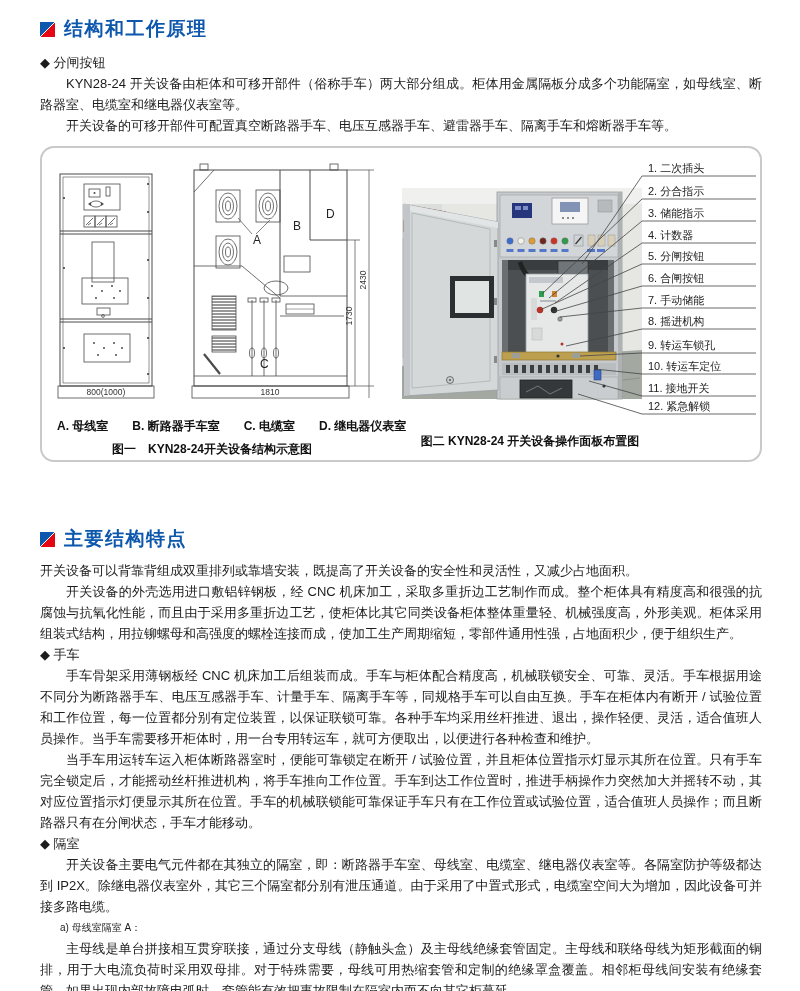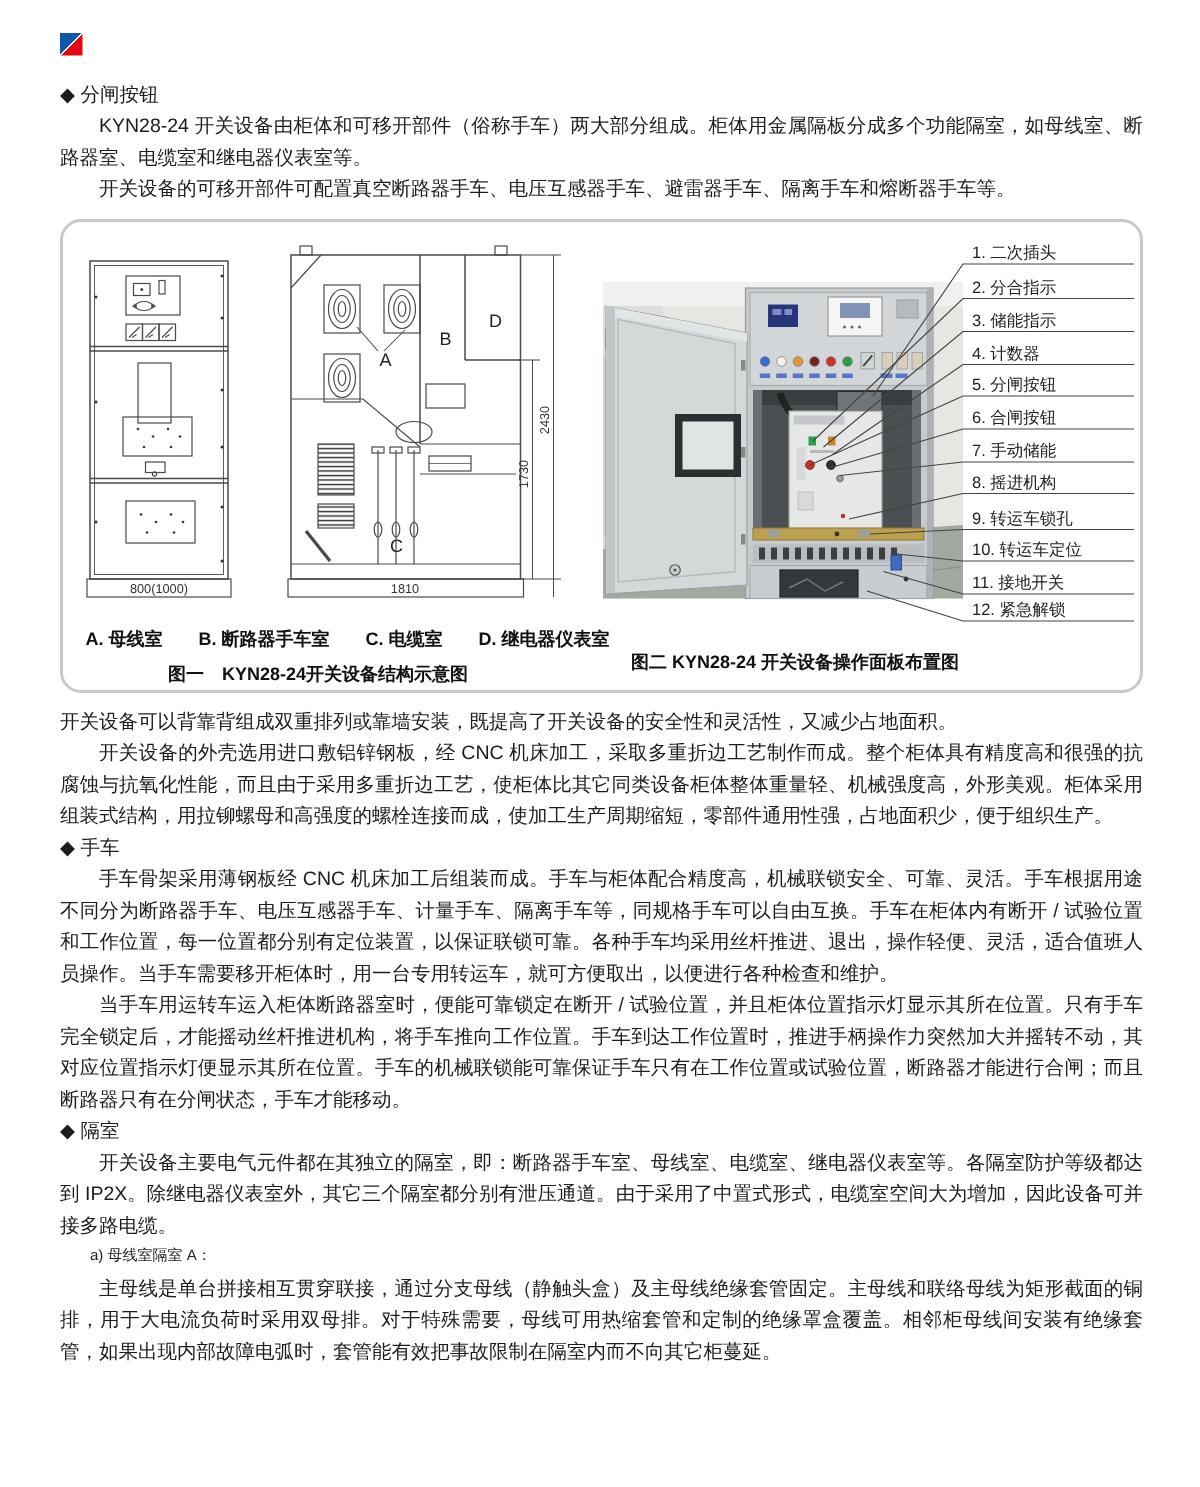"结构和工作原理" span.hdr-title { html: none -> <span>结构和工作原理</span> }
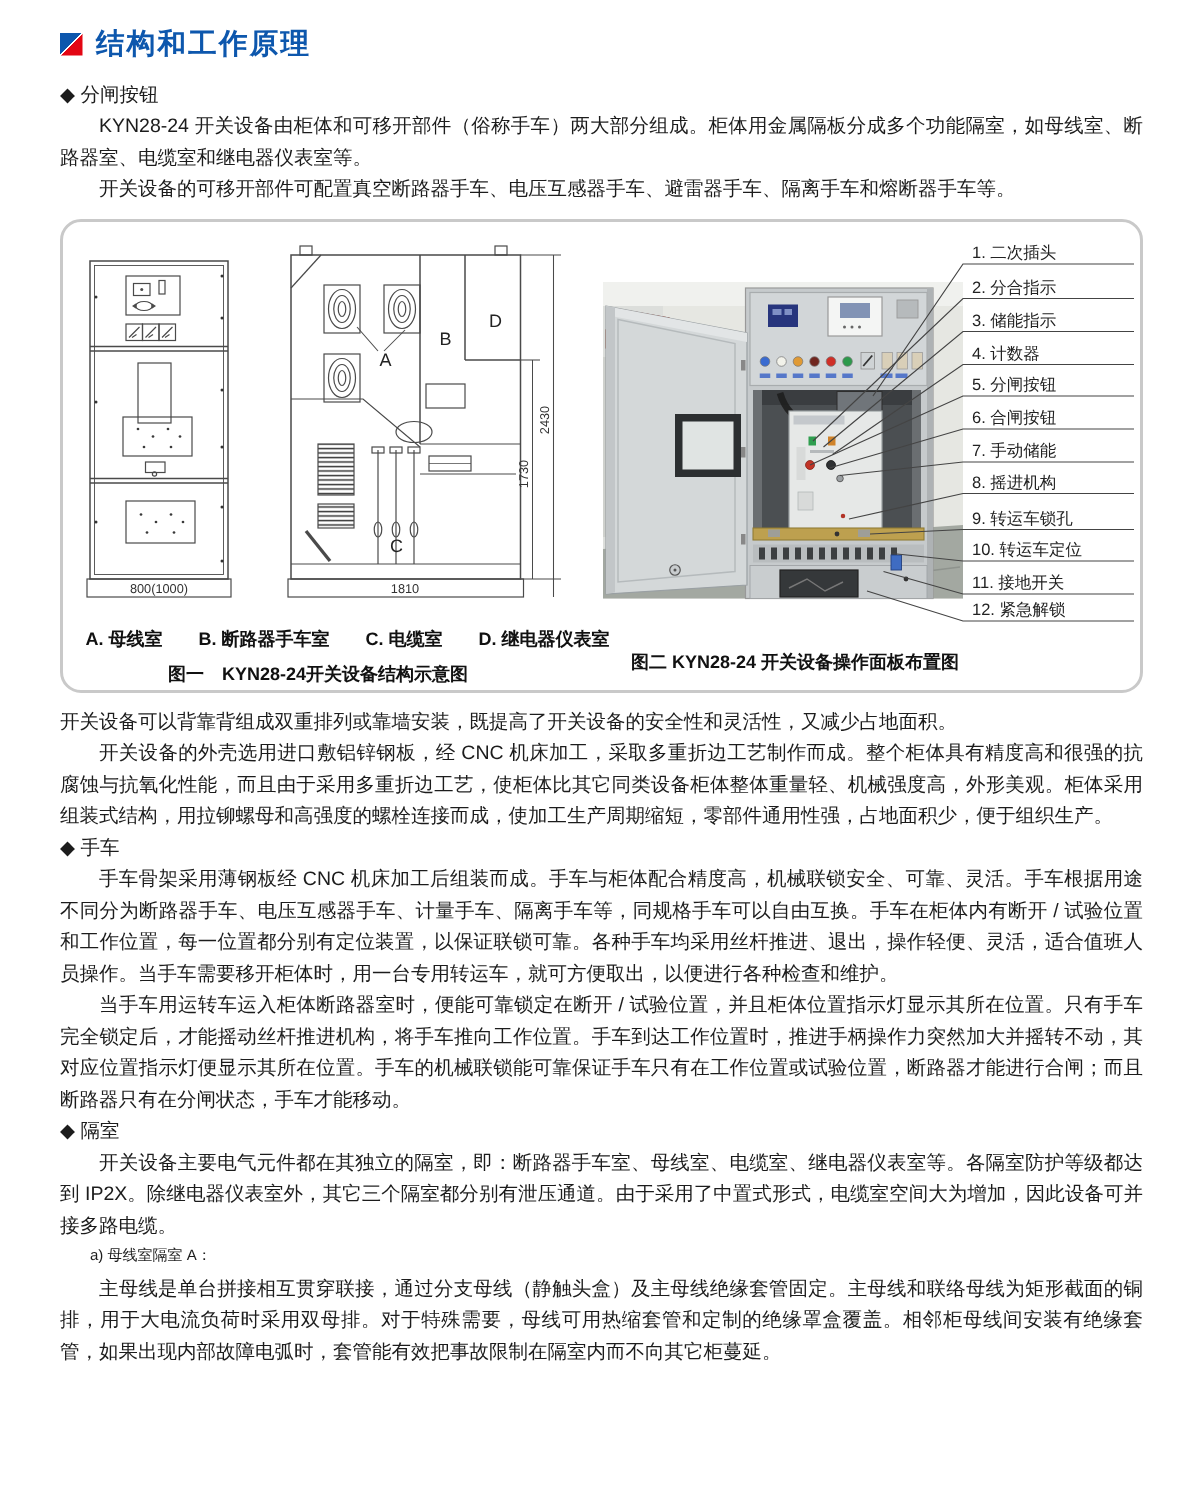"主要结构特点" div.sec-header { html: none -> <div> <span></span> <span>主要结构特点</span> </div> }
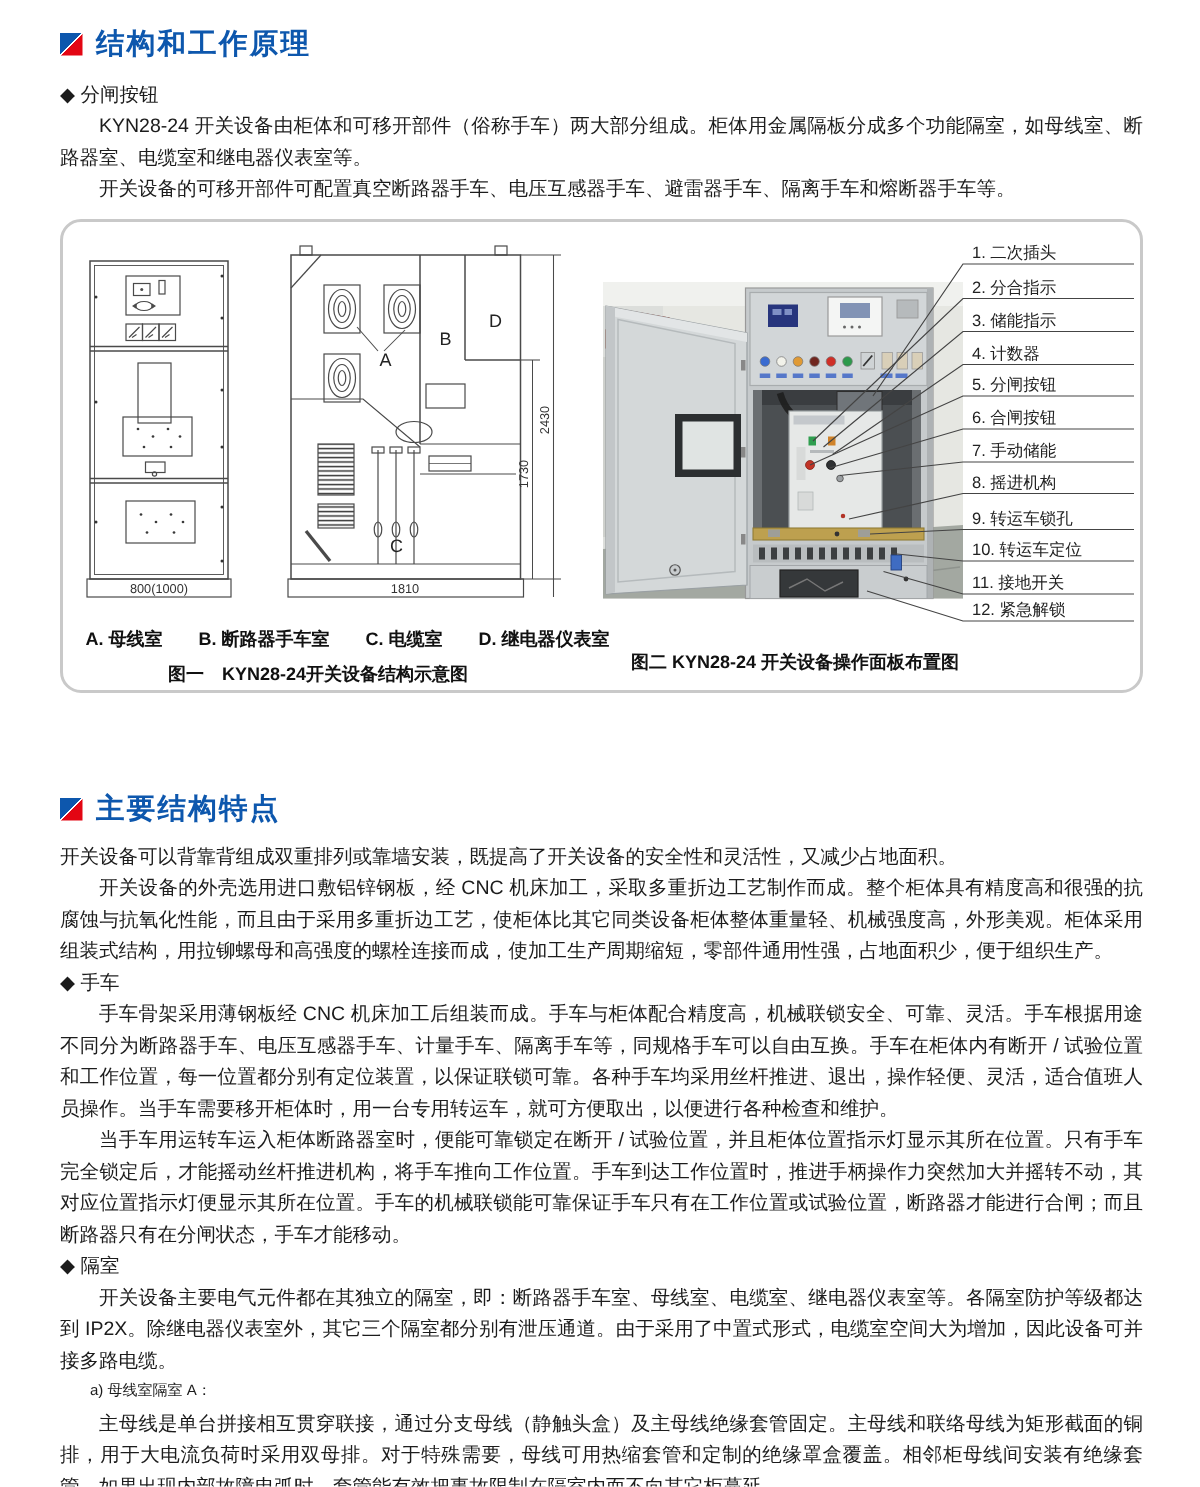"当手车用运转车运入柜体断路器室时，便能可靠锁定在断开 /" p.body { text: 断路器才能进行合闸 -> 适合值班人员操作 }
